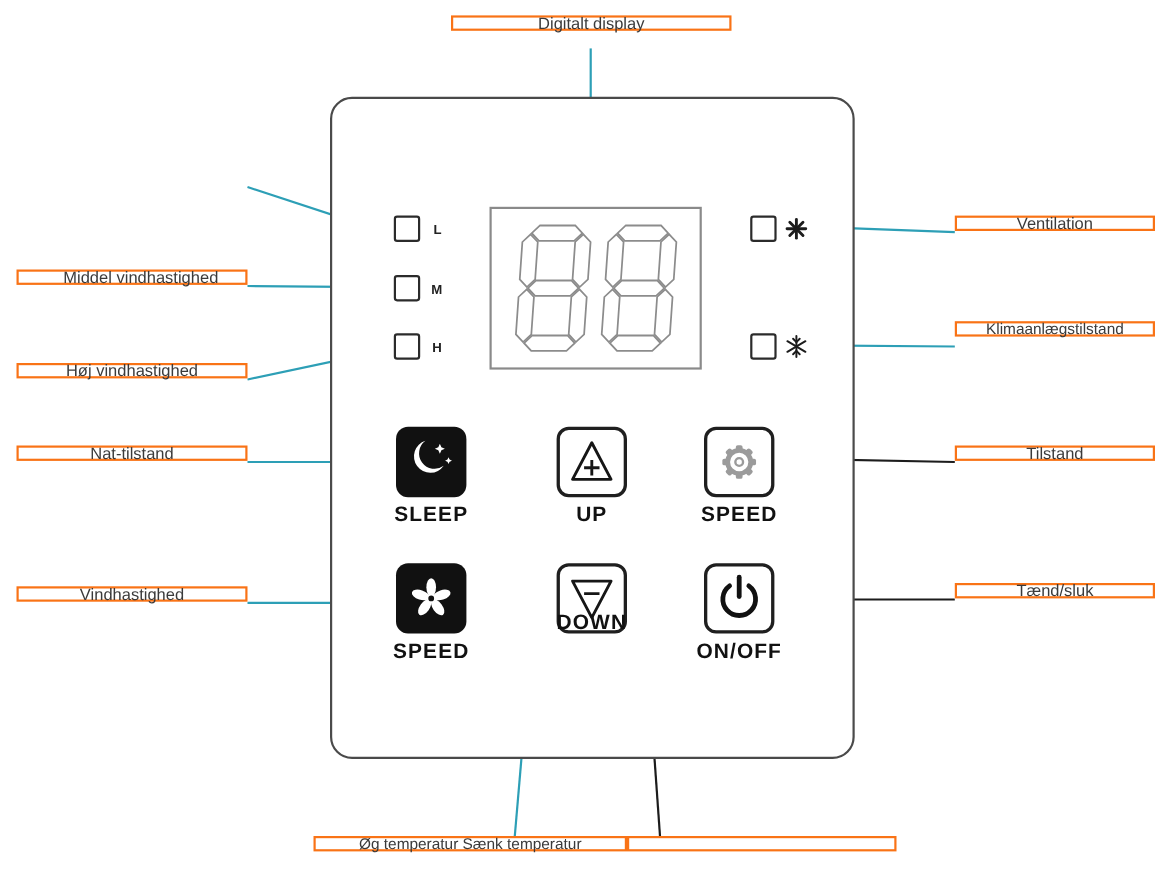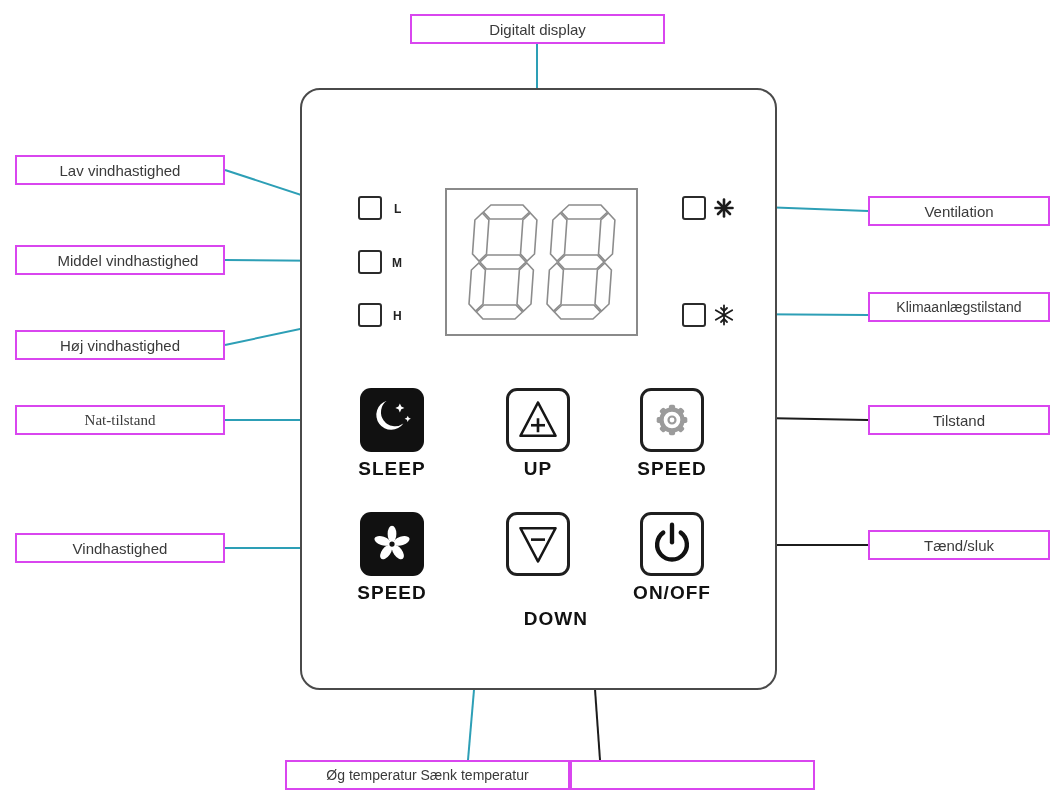"Digitalt display" .callout { border: 2px solid #d946ef -> 2px solid #f97316; height: 30px -> 14px }
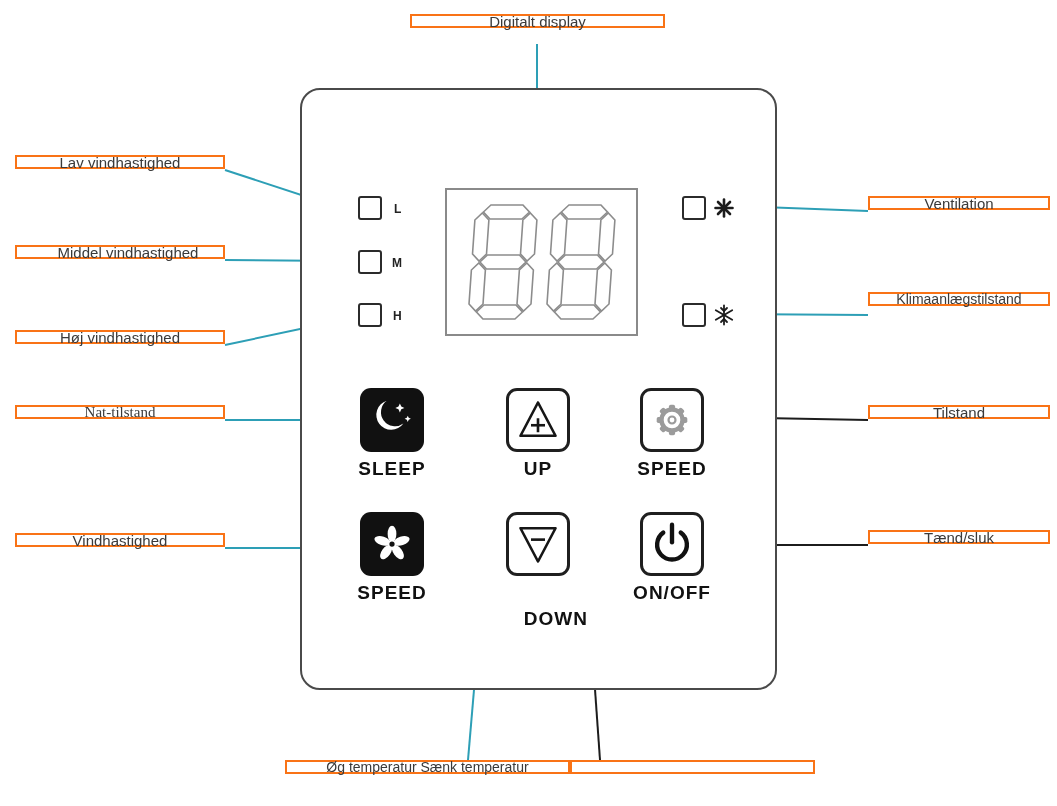"Lav vindhastighed" div.callout { html: <div>Lav vindhastighed</div> -> none }
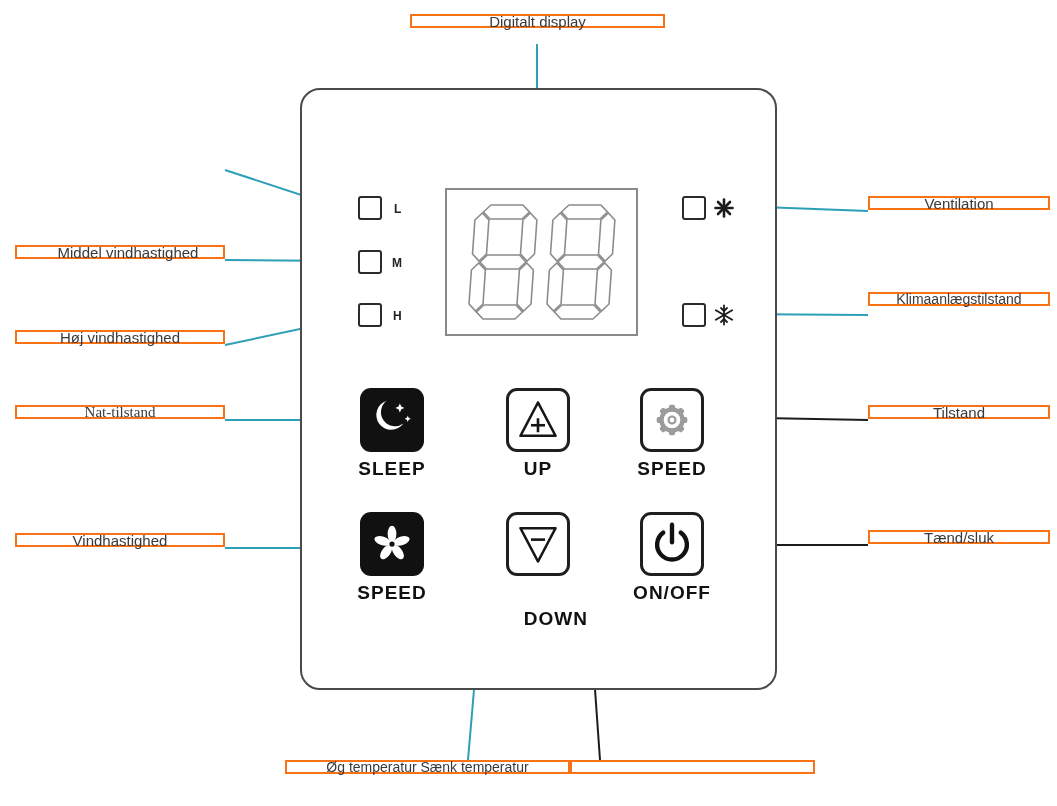"Nat-tilstand" div.callout { font-family: Liberation Serif, serif -> none }
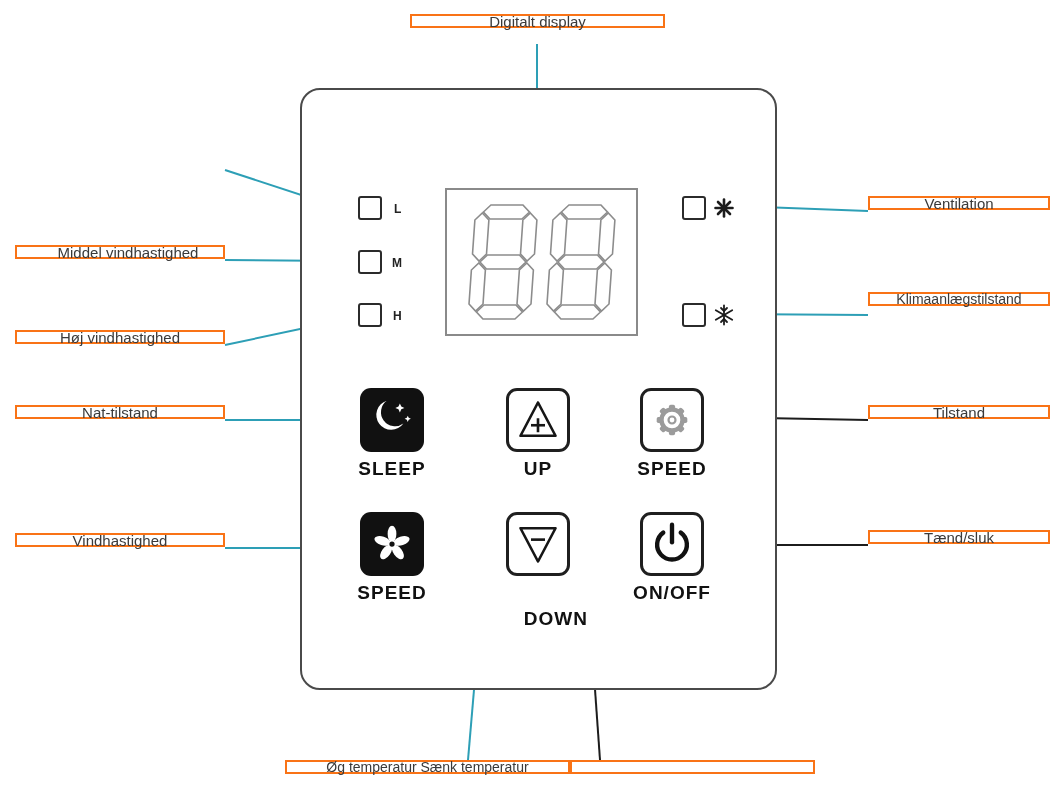"DOWN" div.btn-label { text-align: right -> none; top: 608px -> 556px }
